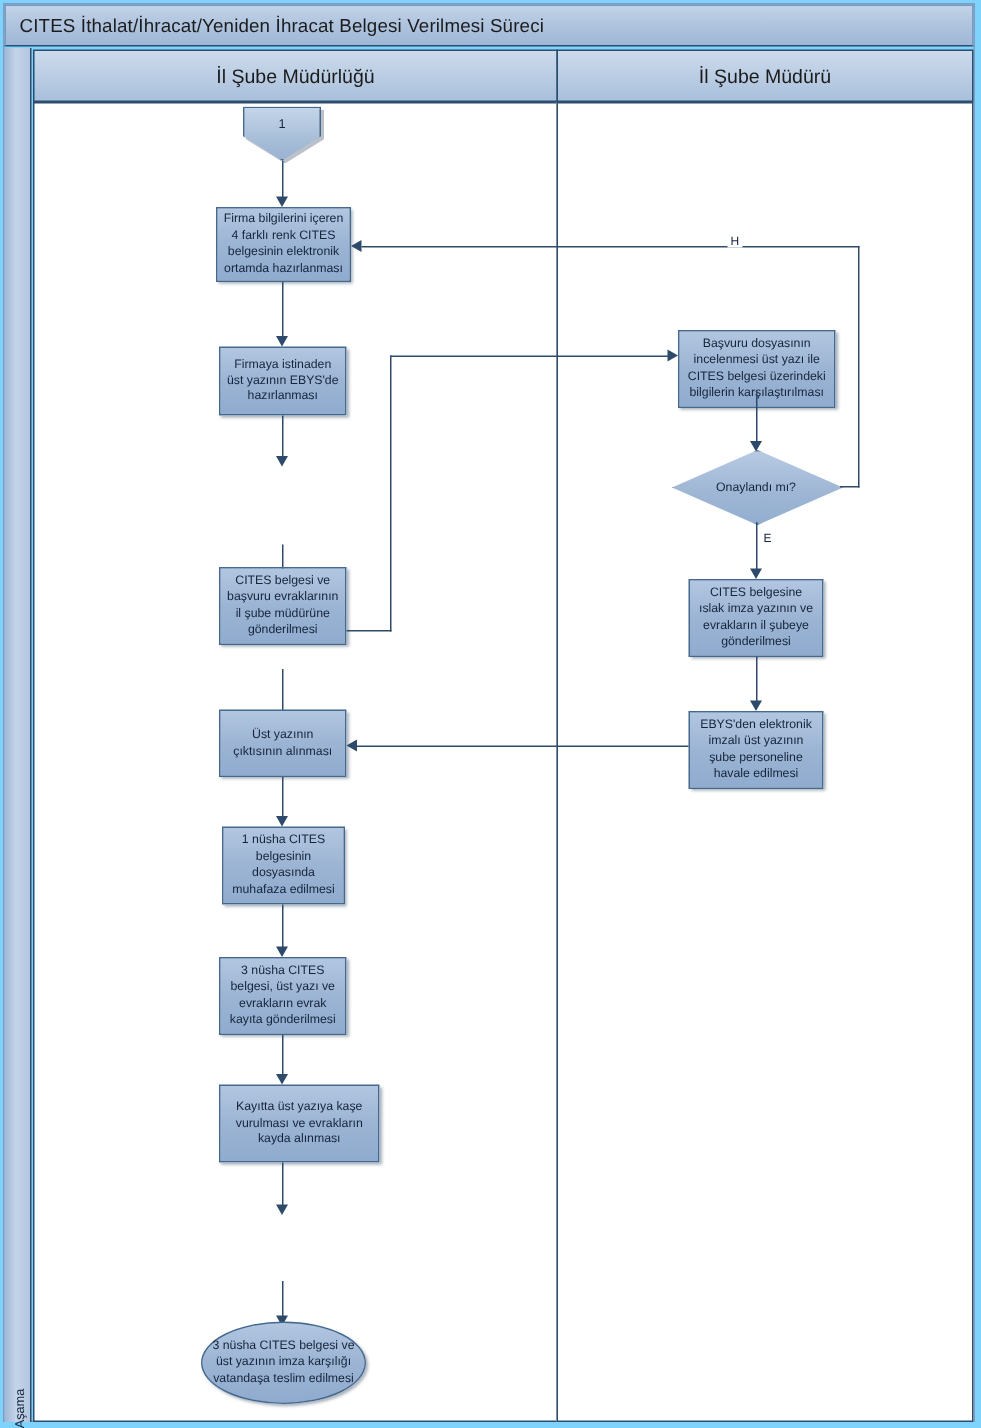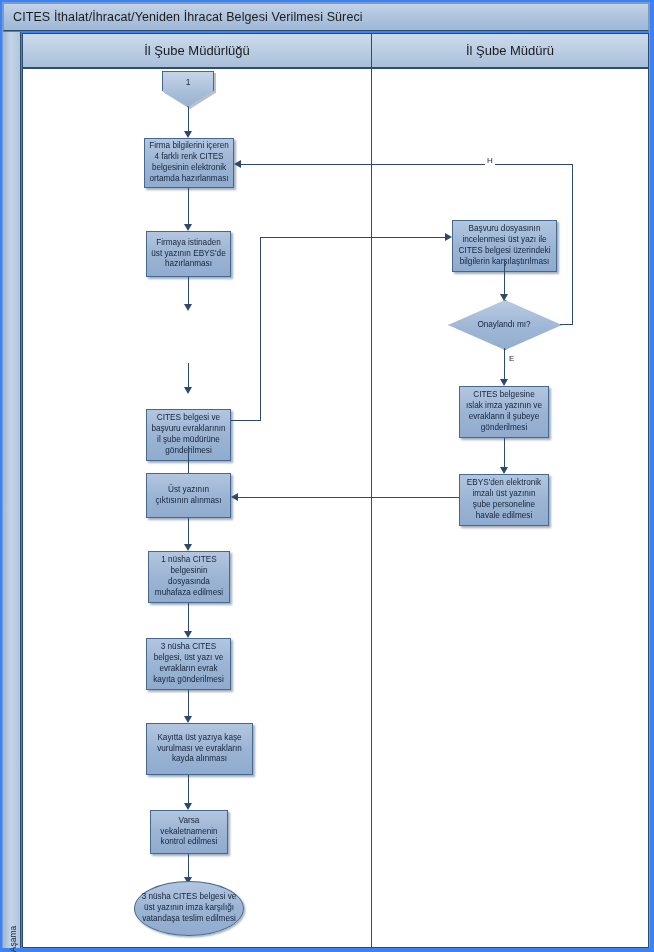"CITES İthalat/İhracat/Yeniden İhracat" #page { background: #3b82f6 -> #7dd3fc }
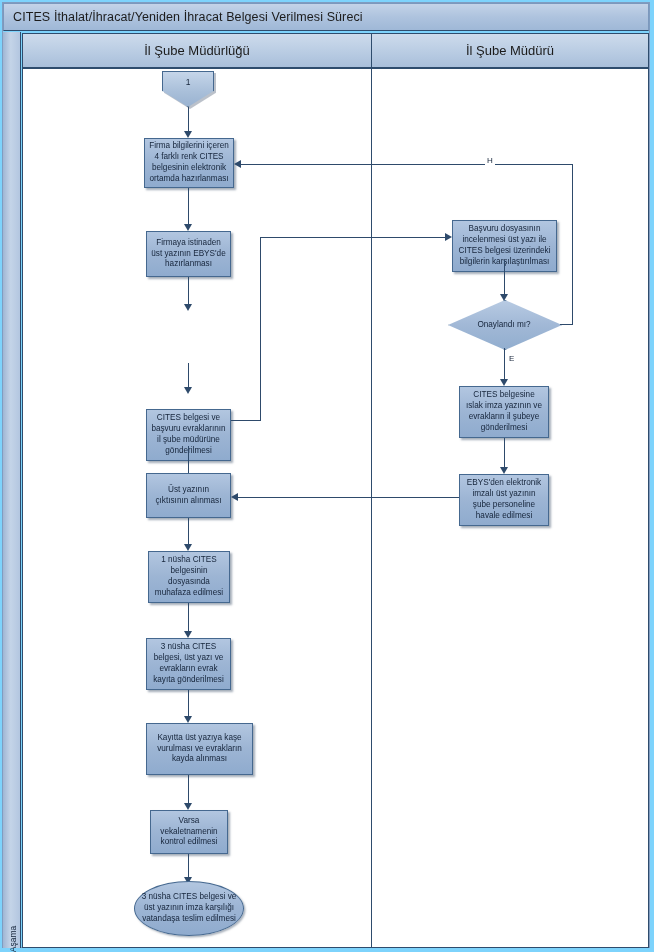"CITES belgesi ve başvuru evraklarının" div.node { top: 409px -> 378px }
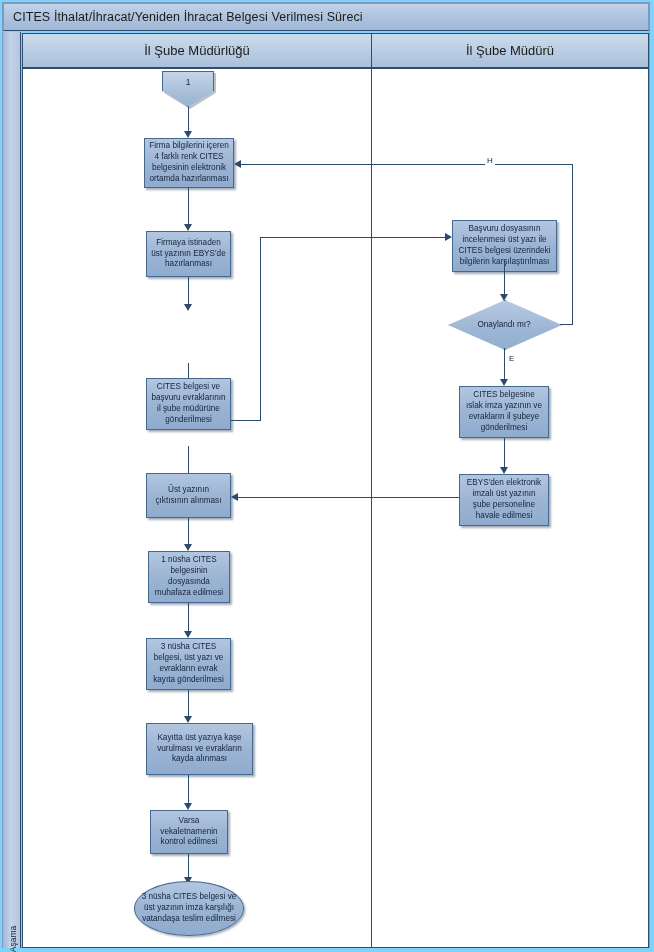"Varsa vekaletnamenin kontrol edilmesi" div.node { html: <div> <span>Varsa vekaletnamenin kontrol edilmesi</span> </div> -> none }
